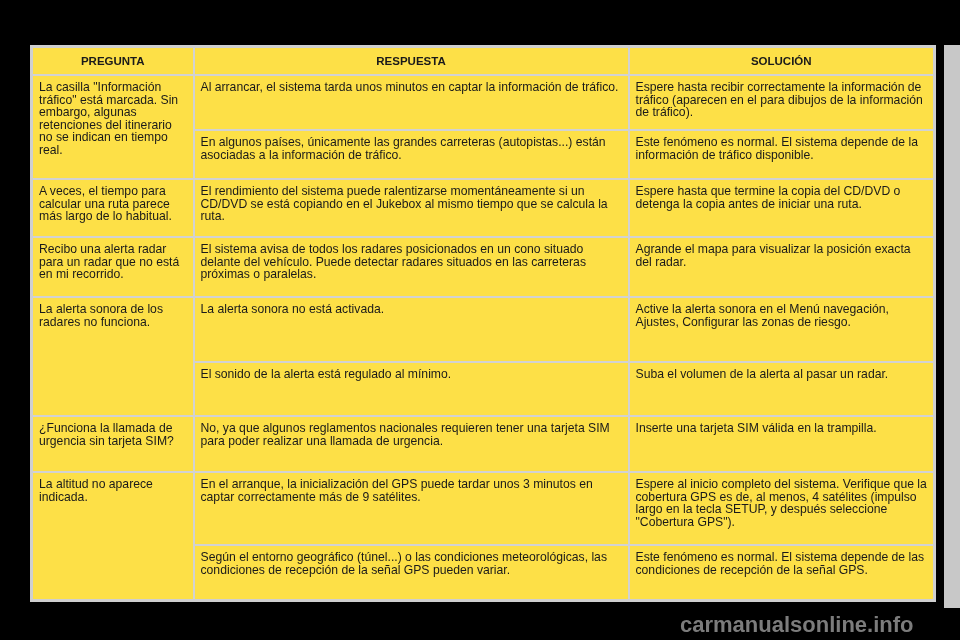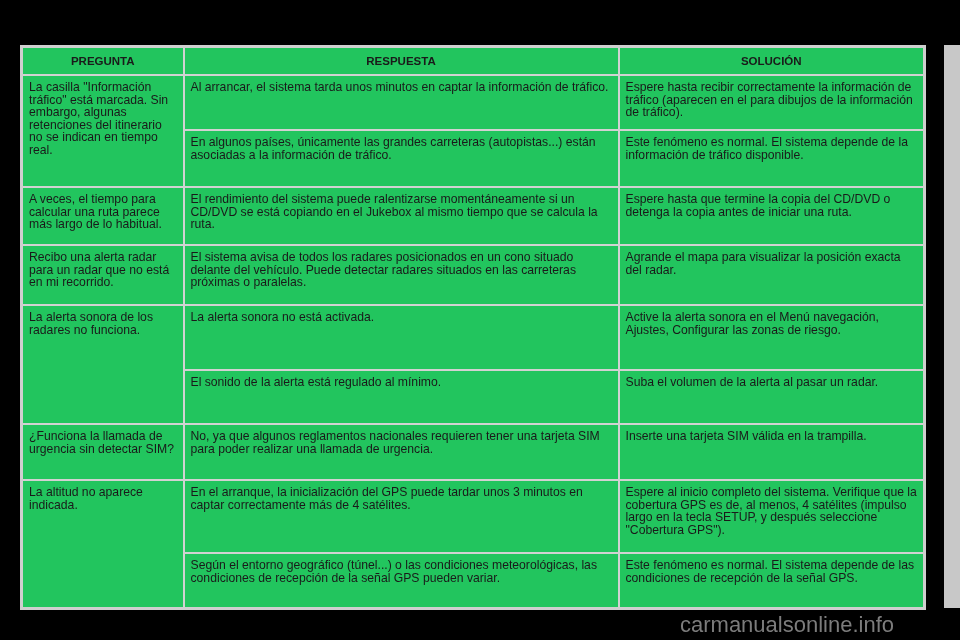"PREGUNTA" .faq-table { background: #22c55e -> #fde047; left: 20px -> 30px }
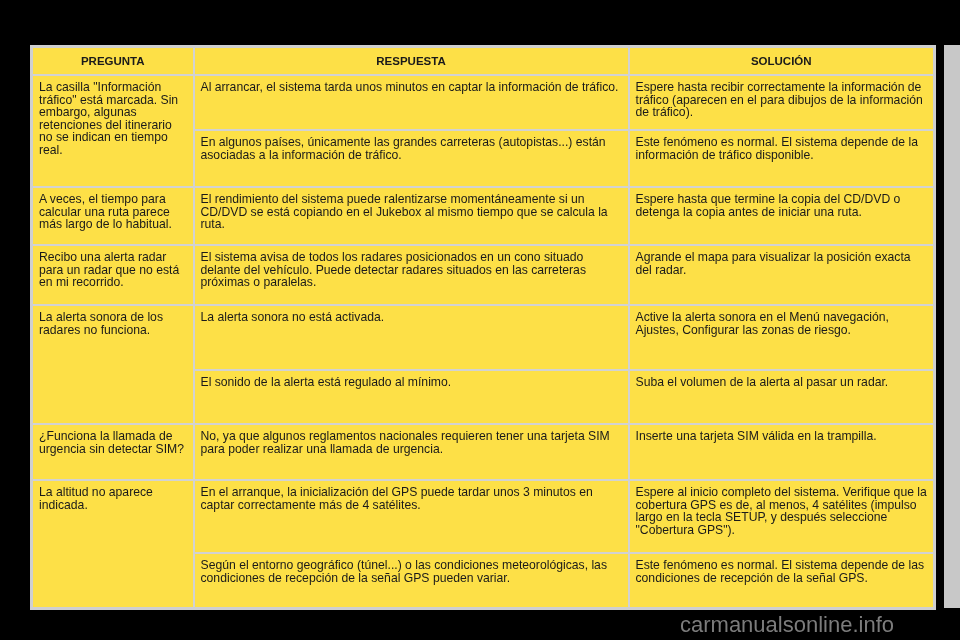"En algunos países, únicamente las" tr { height: 57px -> 49px }
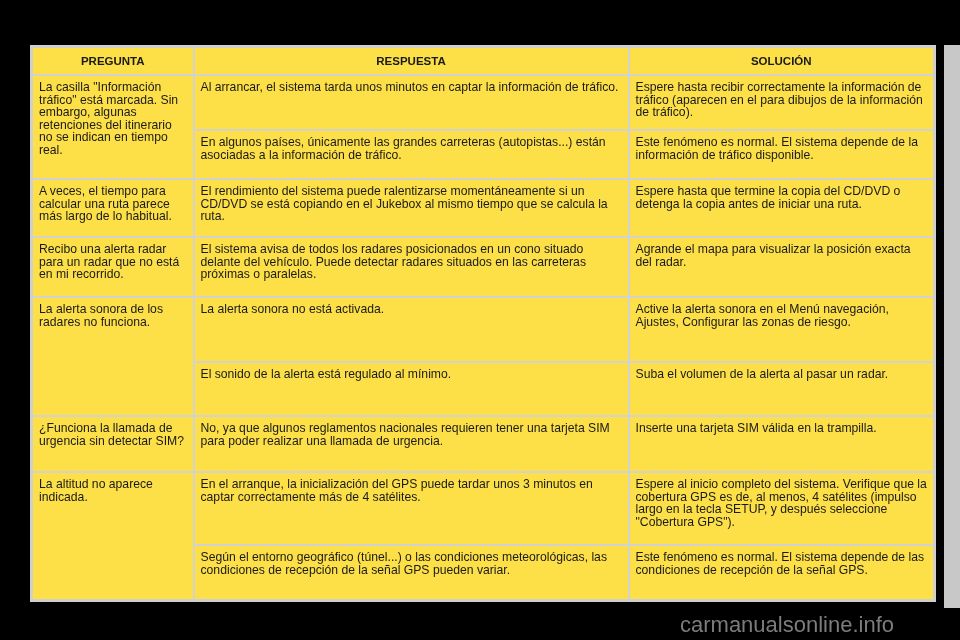"¿Funciona la llamada de urgencia" td { text: detectar -> tarjeta }
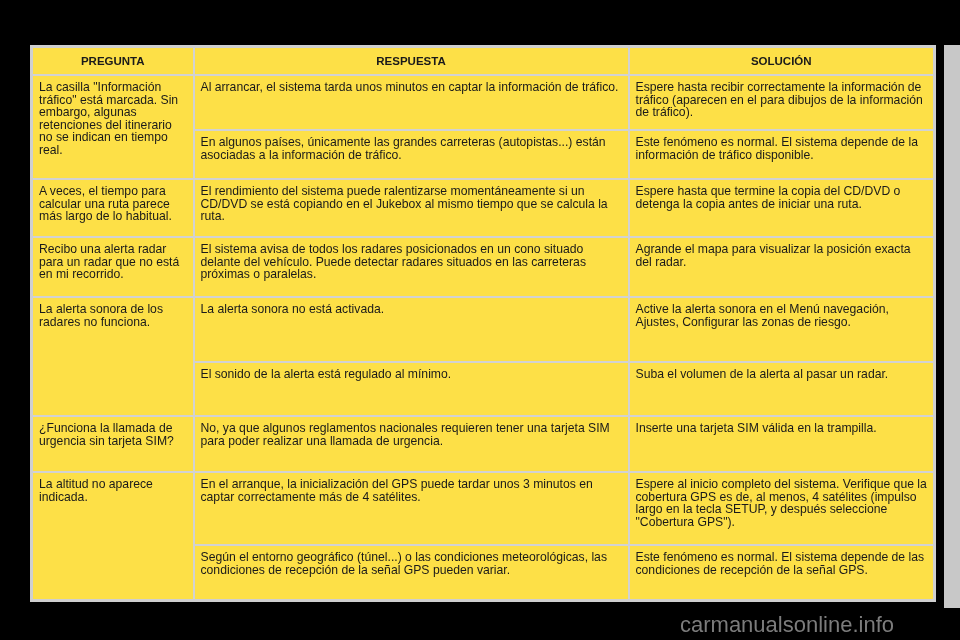"En el arranque, la inicialización" td { text: 4 -> 9 }
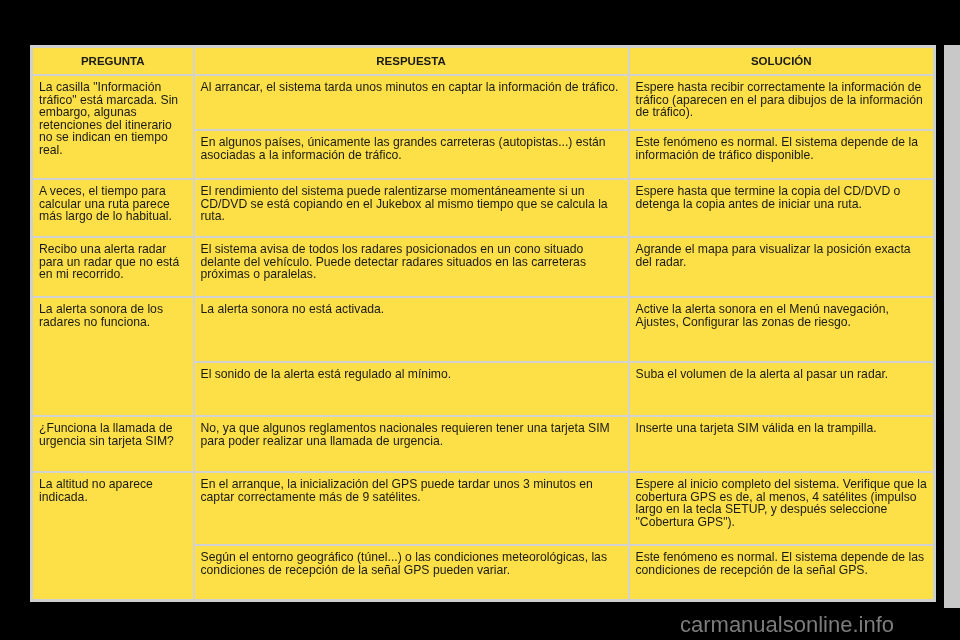"carmanualsonline.info" .watermark { font-weight: normal -> bold }
